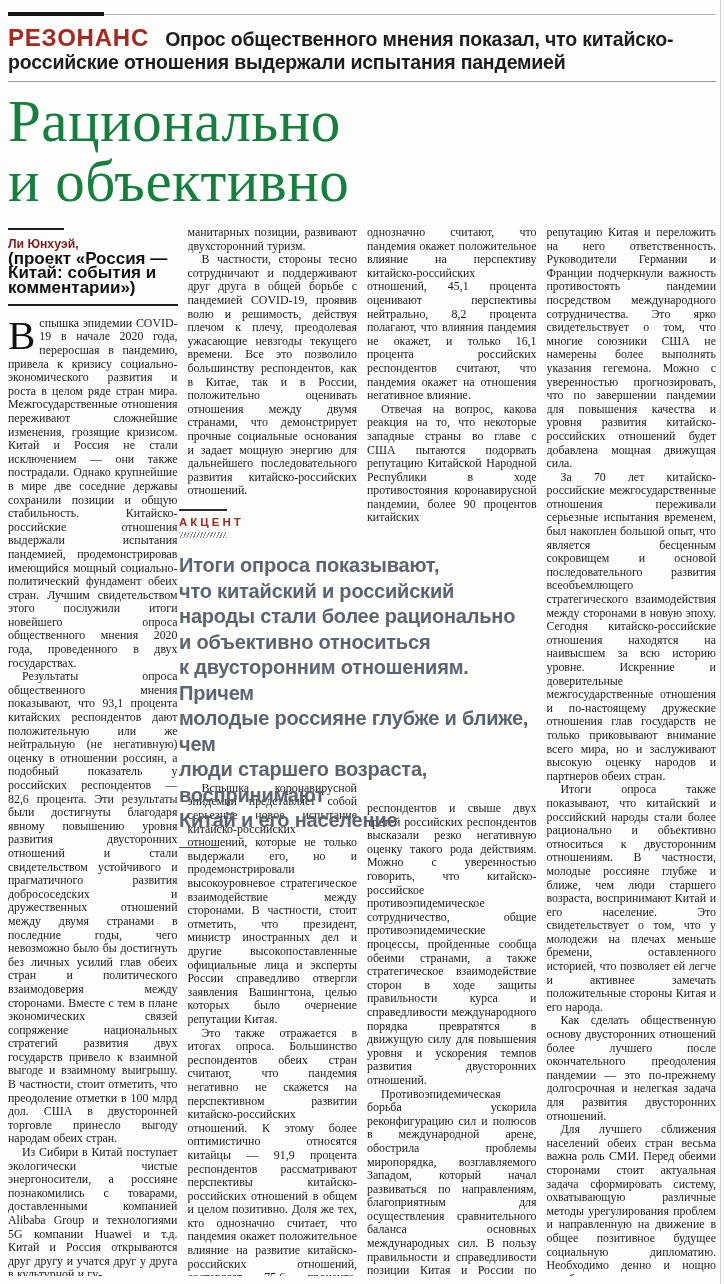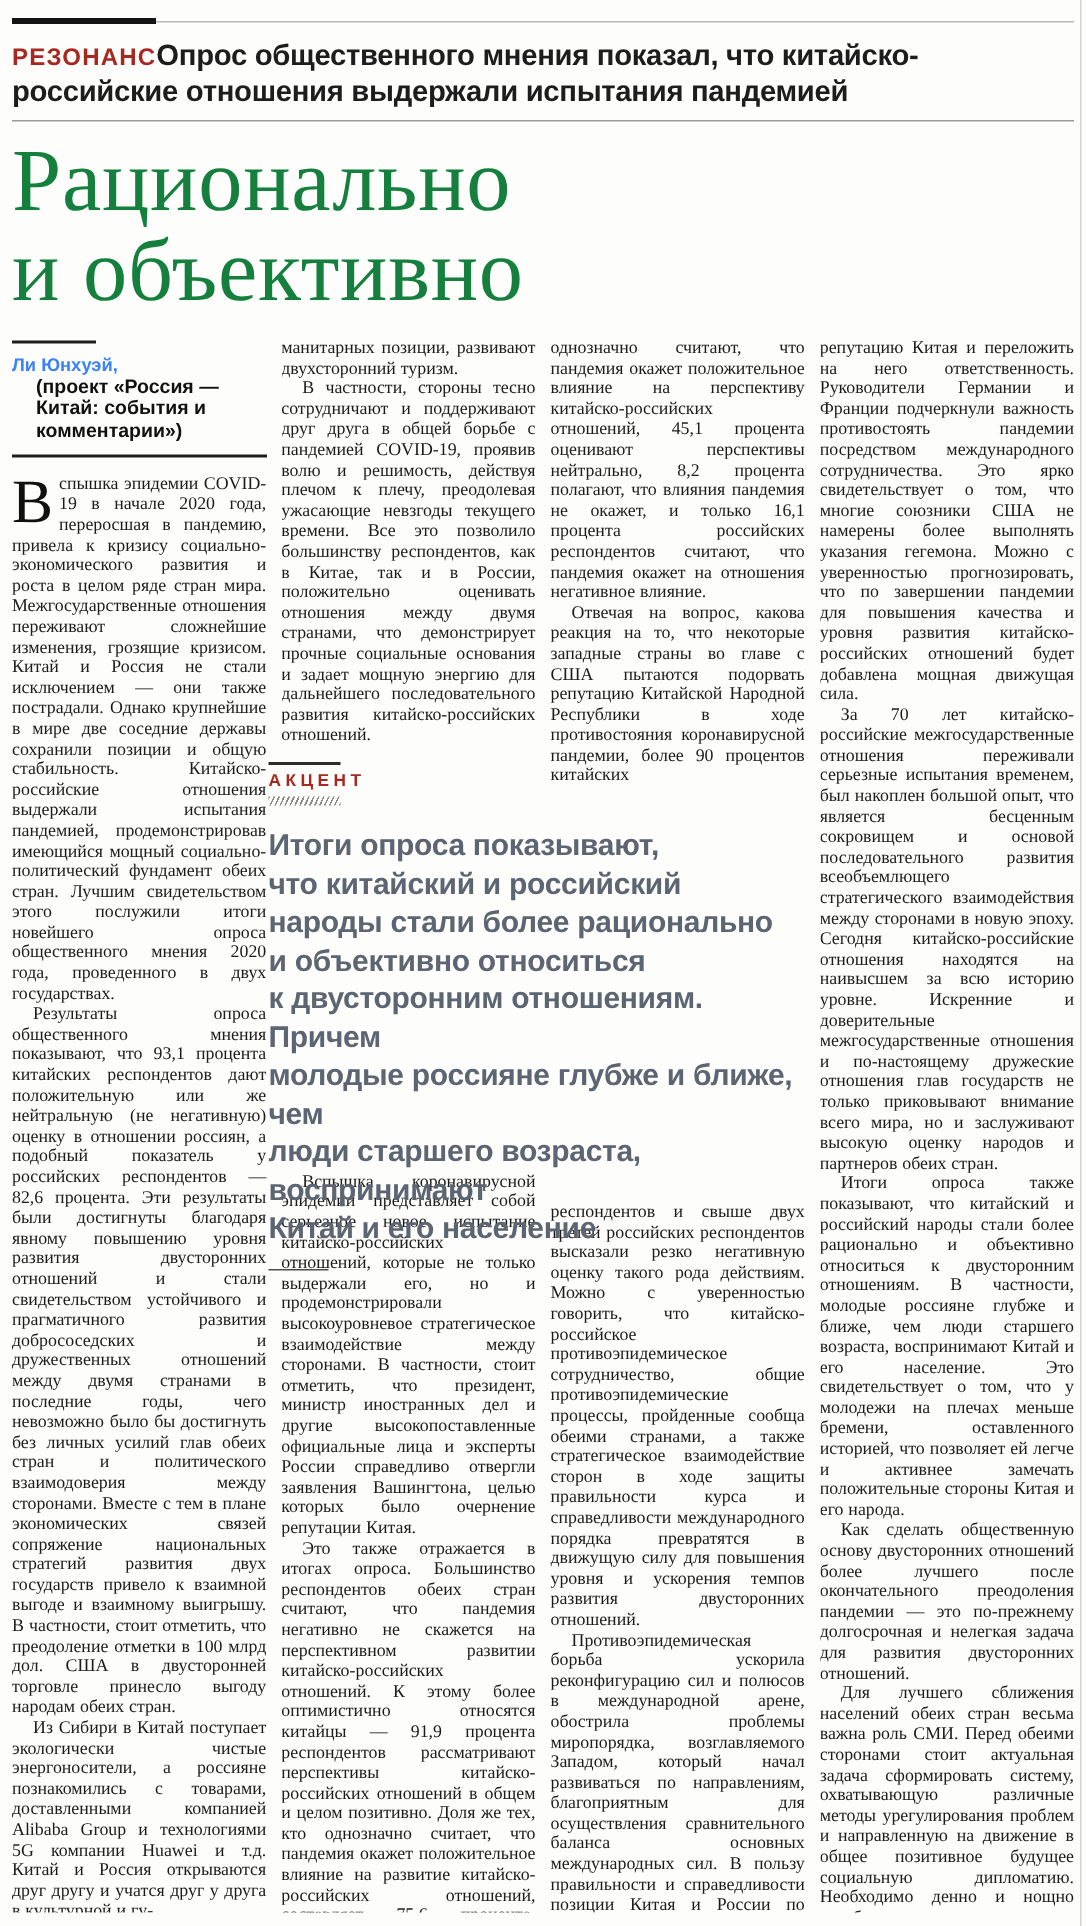"РЕЗОНАНС" .kicker-label { font-size: 16px -> 24px; margin-right: 0 -> 16px }
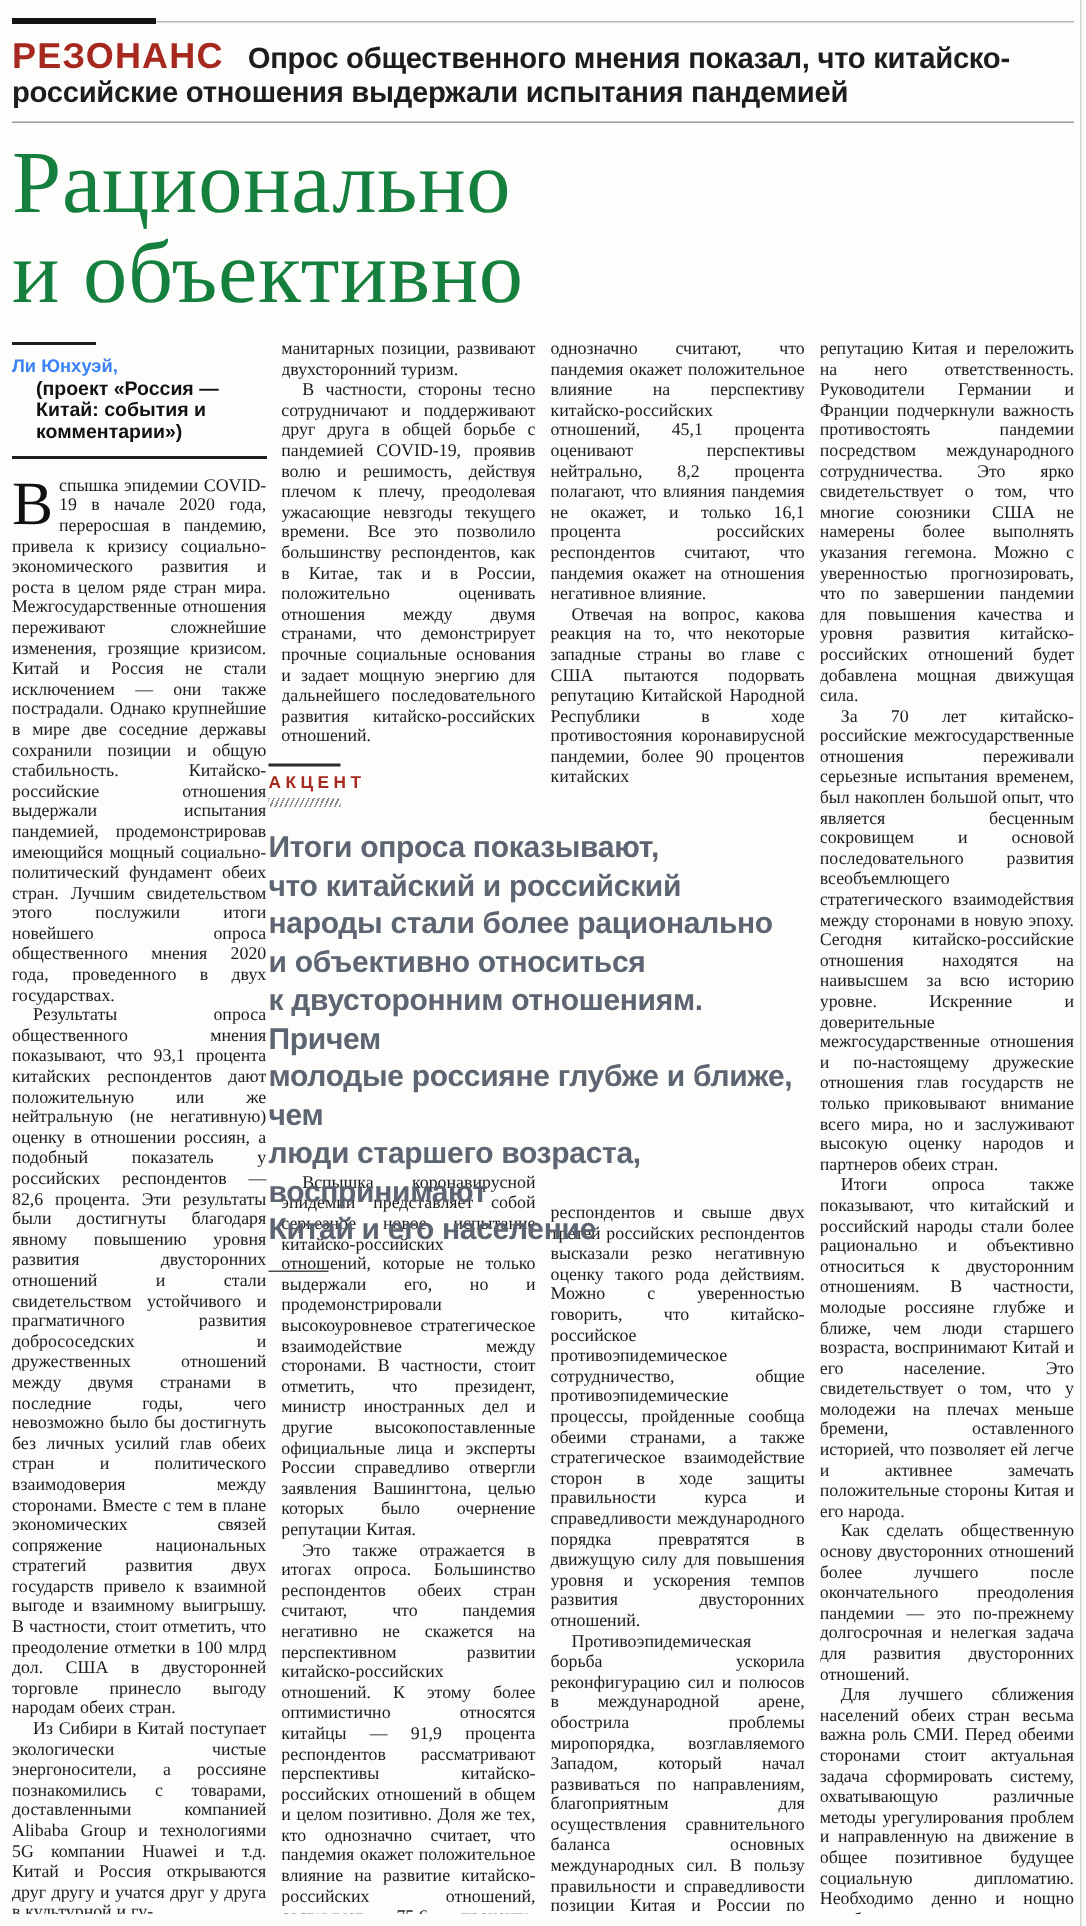"Ли Юнхуэй," .author-name { color: #3b82f6 -> #7f1d1d }
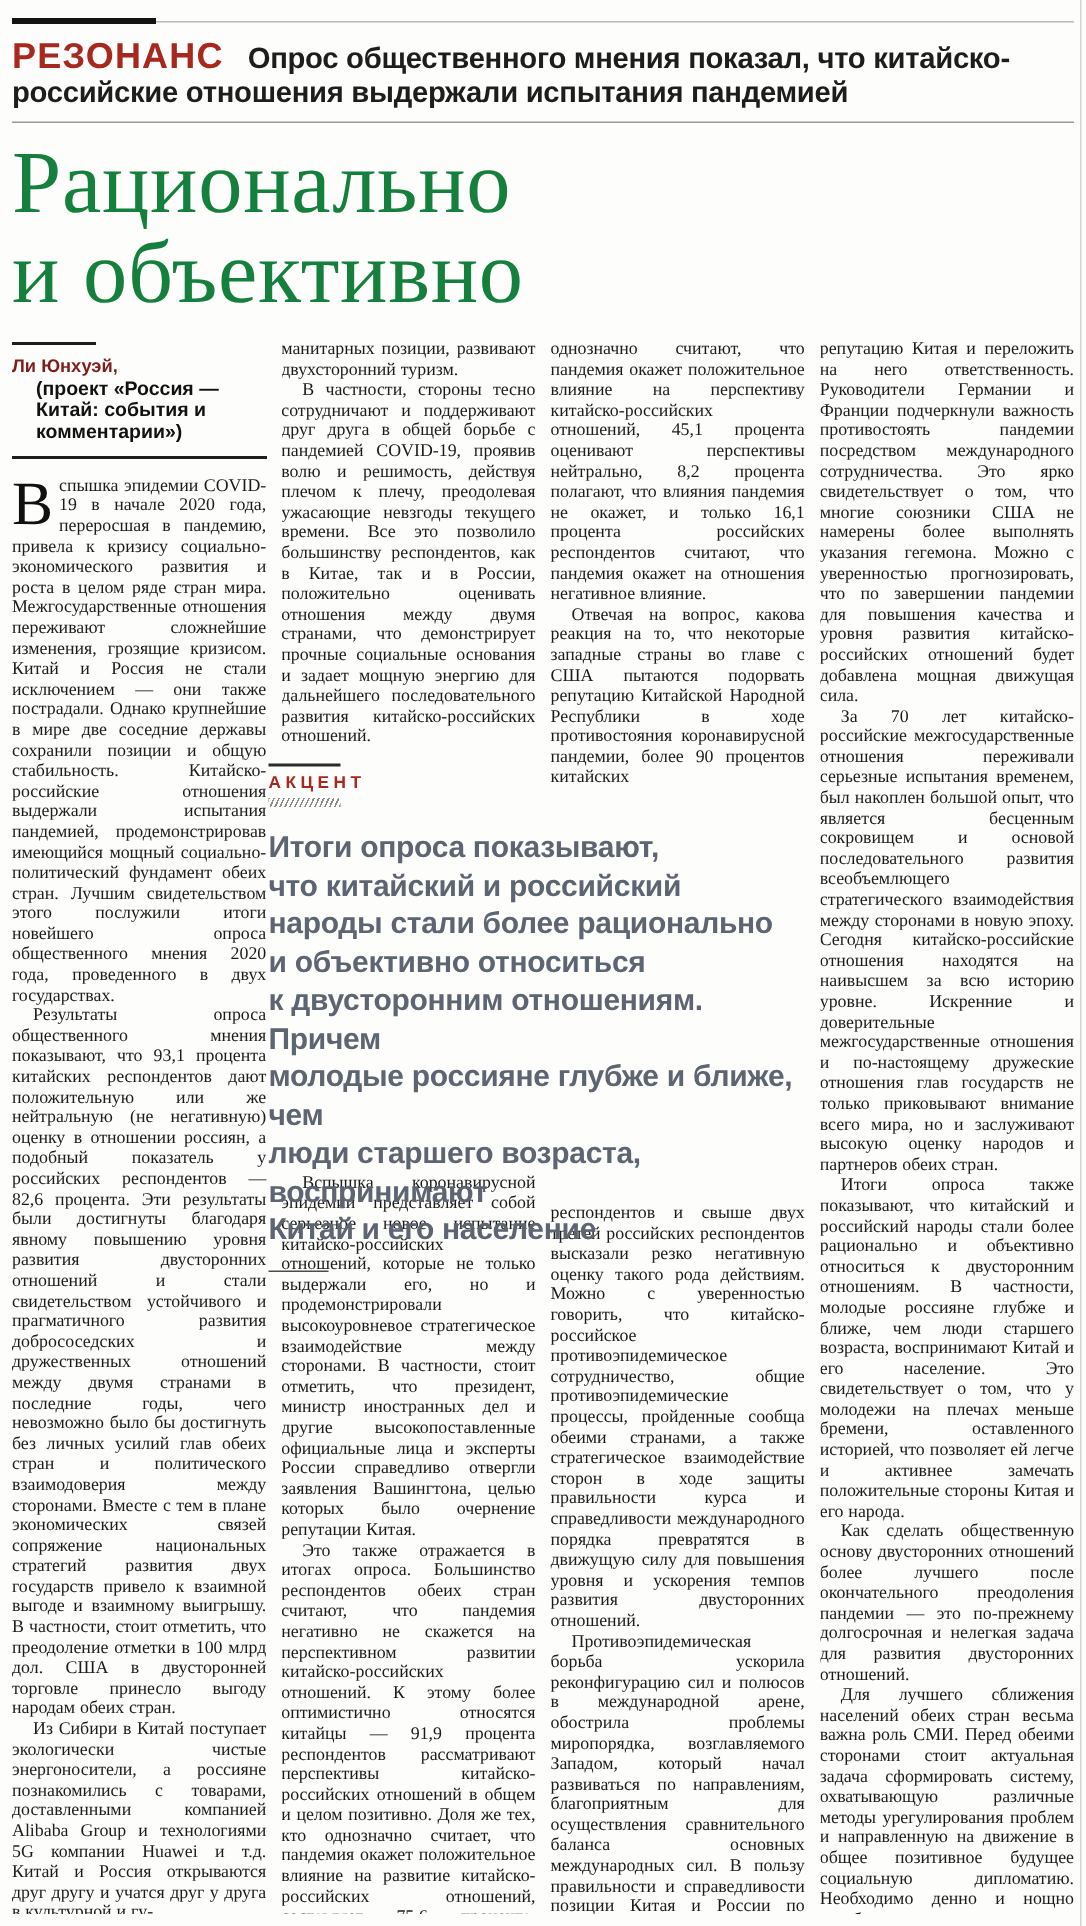"(проект «Россия — Китай: события" .author-project { font-size: 13px -> 17px; margin: 1px 0 0 16px -> 1px 0 0 0 }
